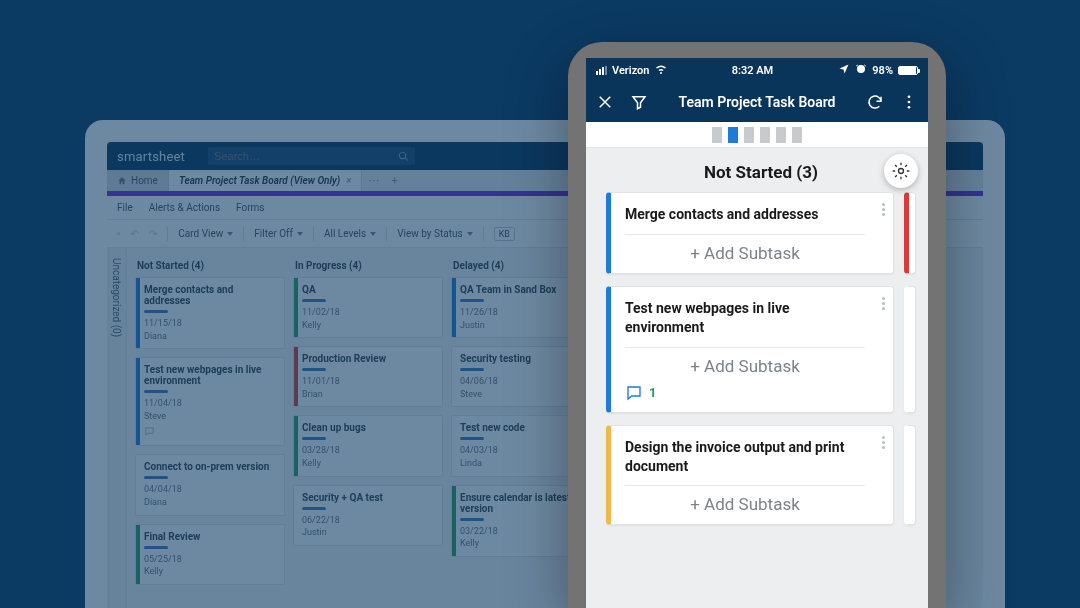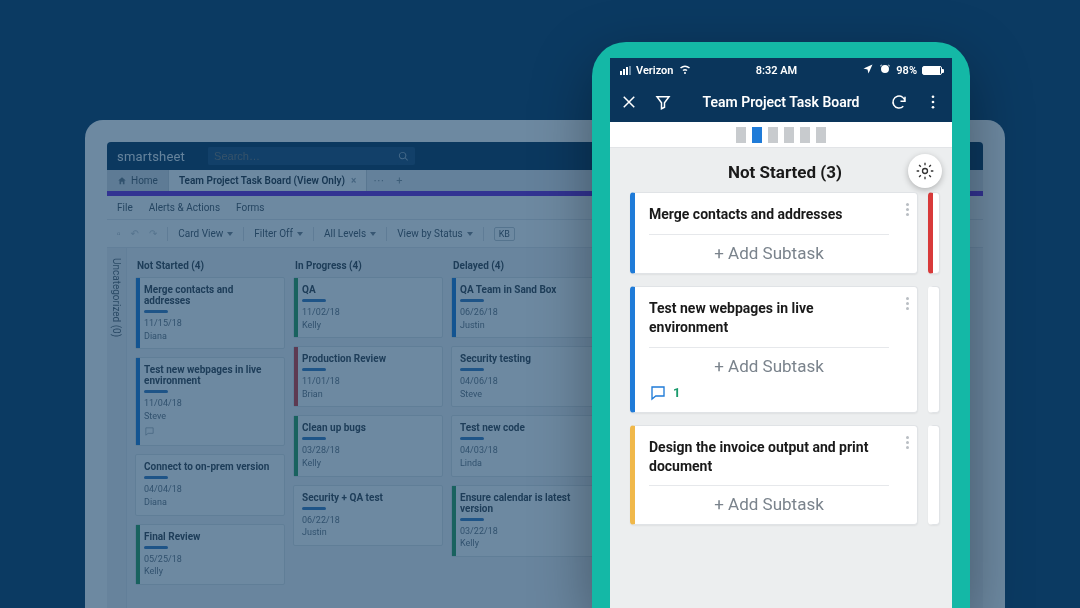"Verizon" .phone { background: #14b8a6 -> #737373; left: 592px -> 568px }
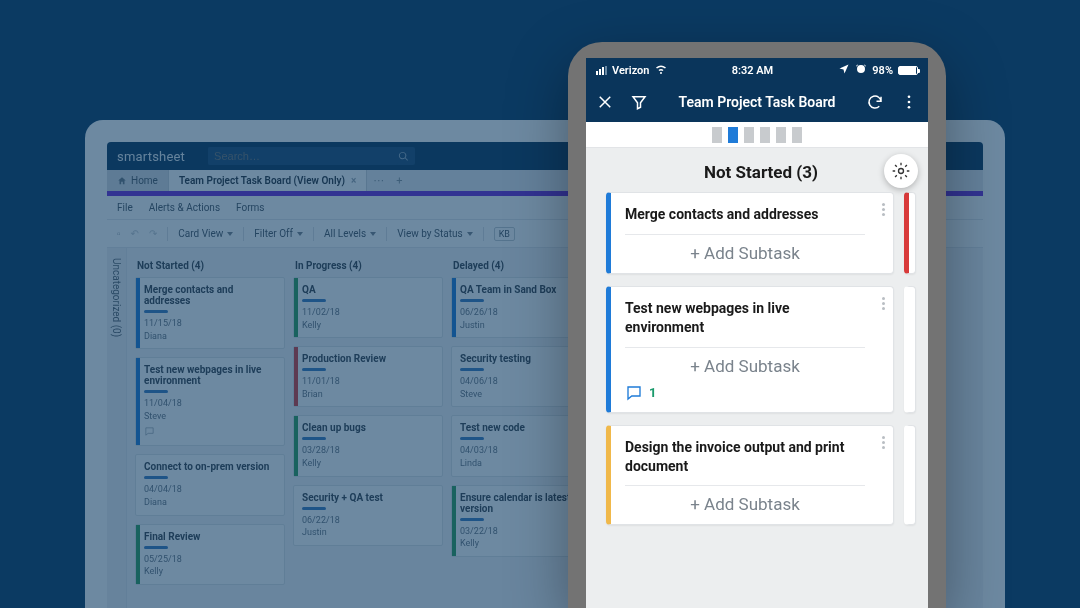"Team Project Task Board (View" .dk-activetab { font-style: none -> italic }
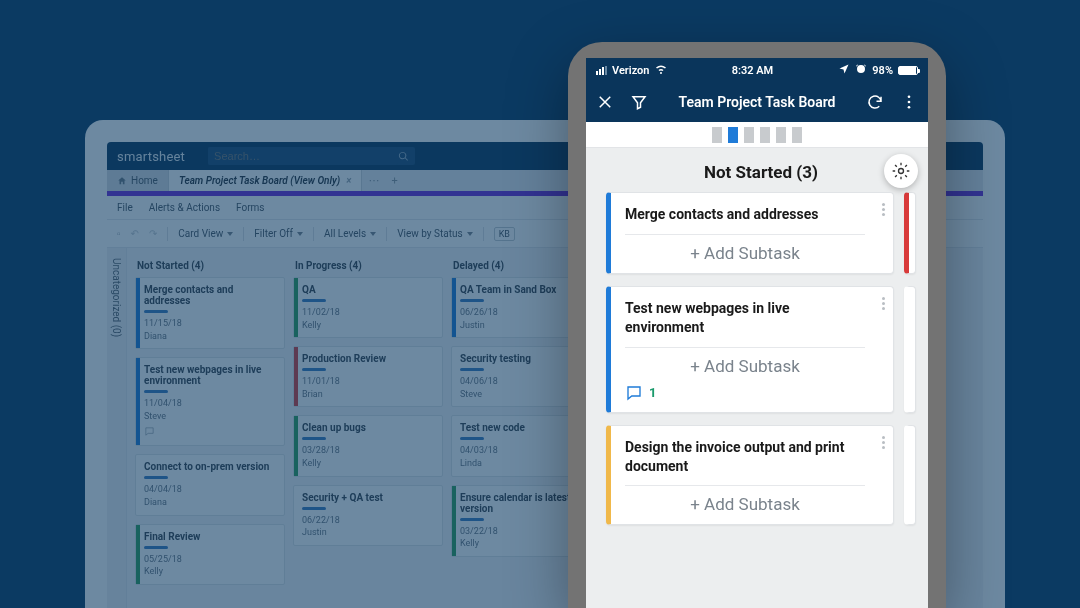"06/26/18" div.dk-meta { text: 06/26/18 -> 11/26/18 }
